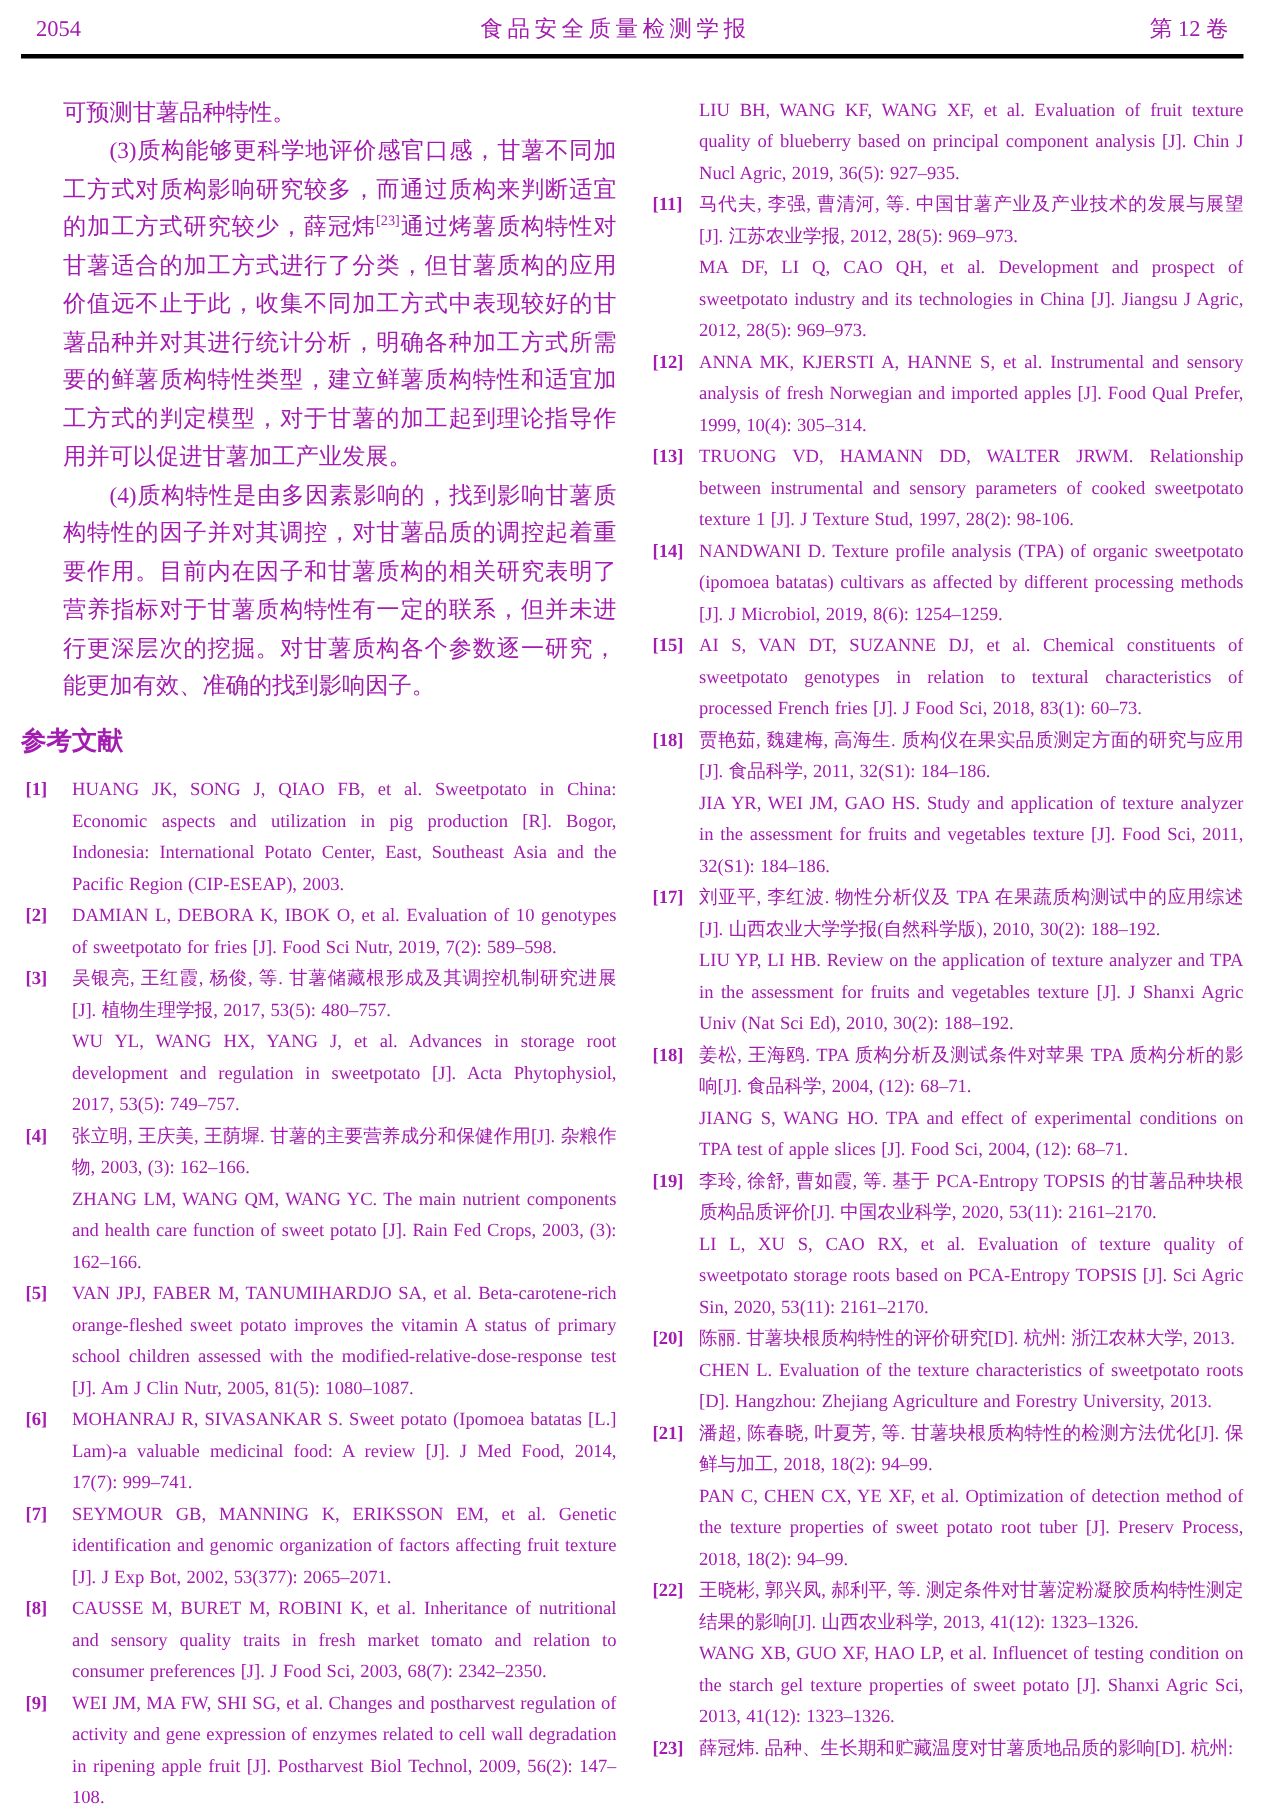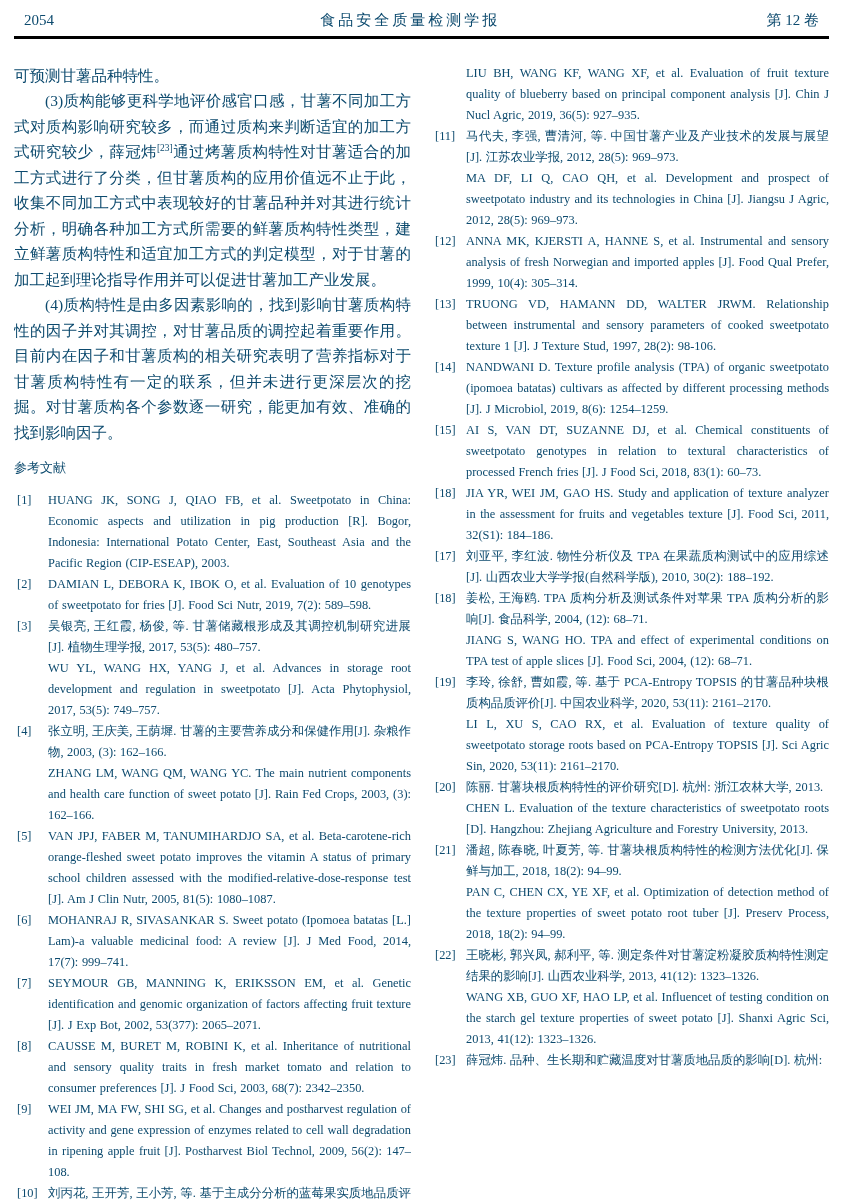"2054" .page { color: #0c4a6e -> #a21caf }
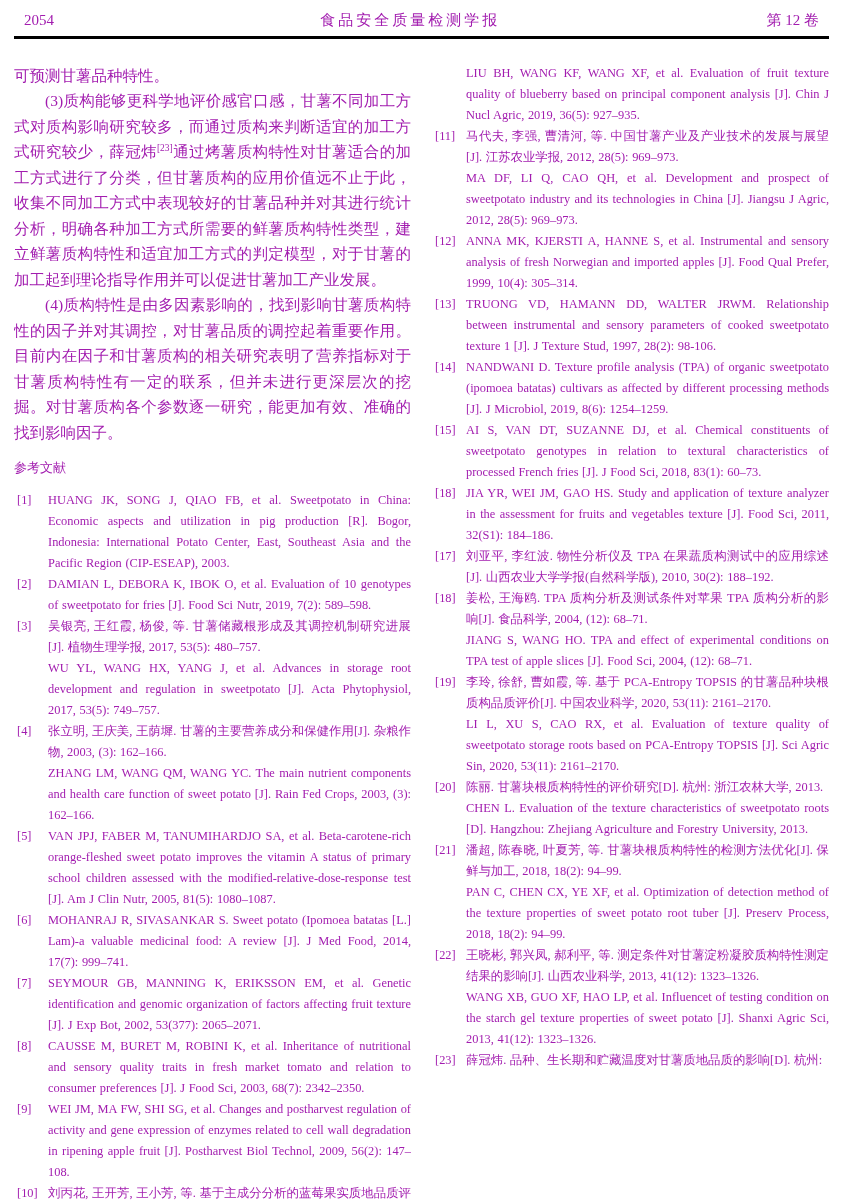"可预测甘薯品种特性。" .body-para { margin-left: none -> 28px }
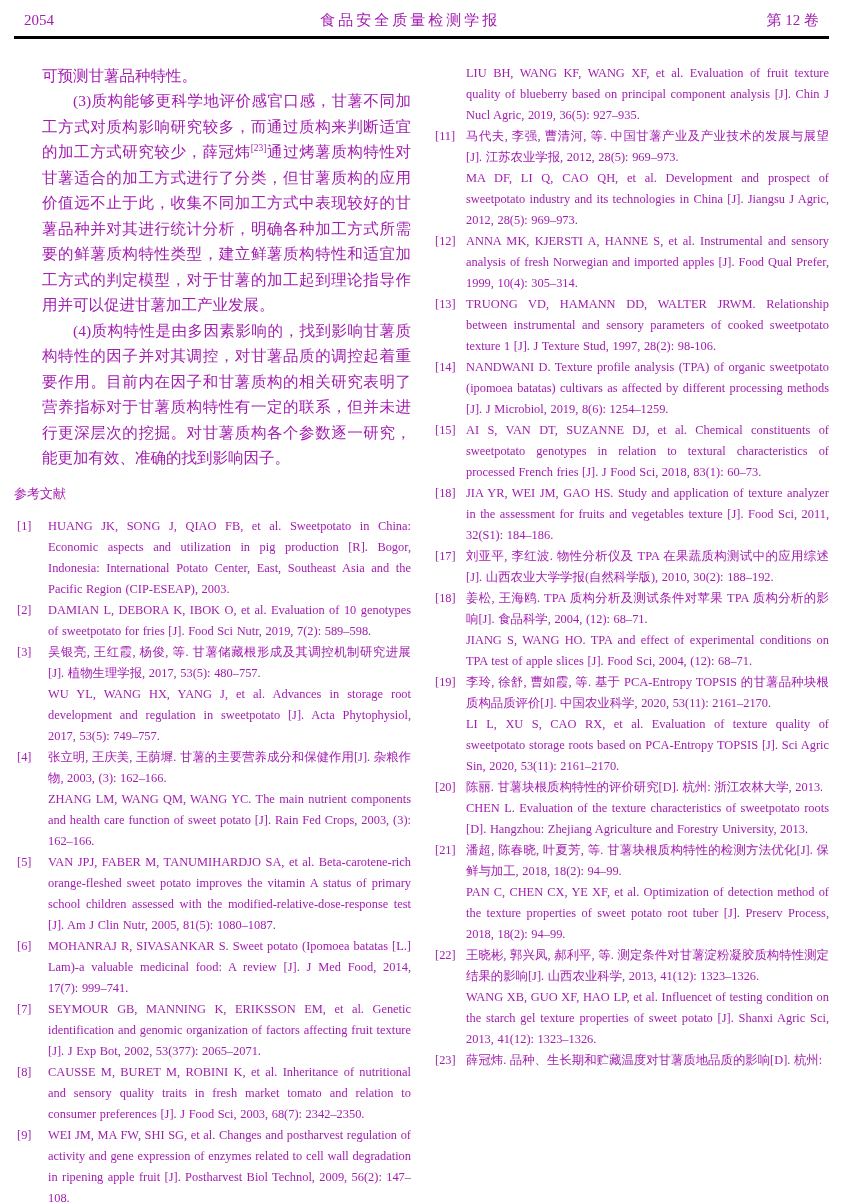"[11]" .ref-num { font-weight: none -> bold }
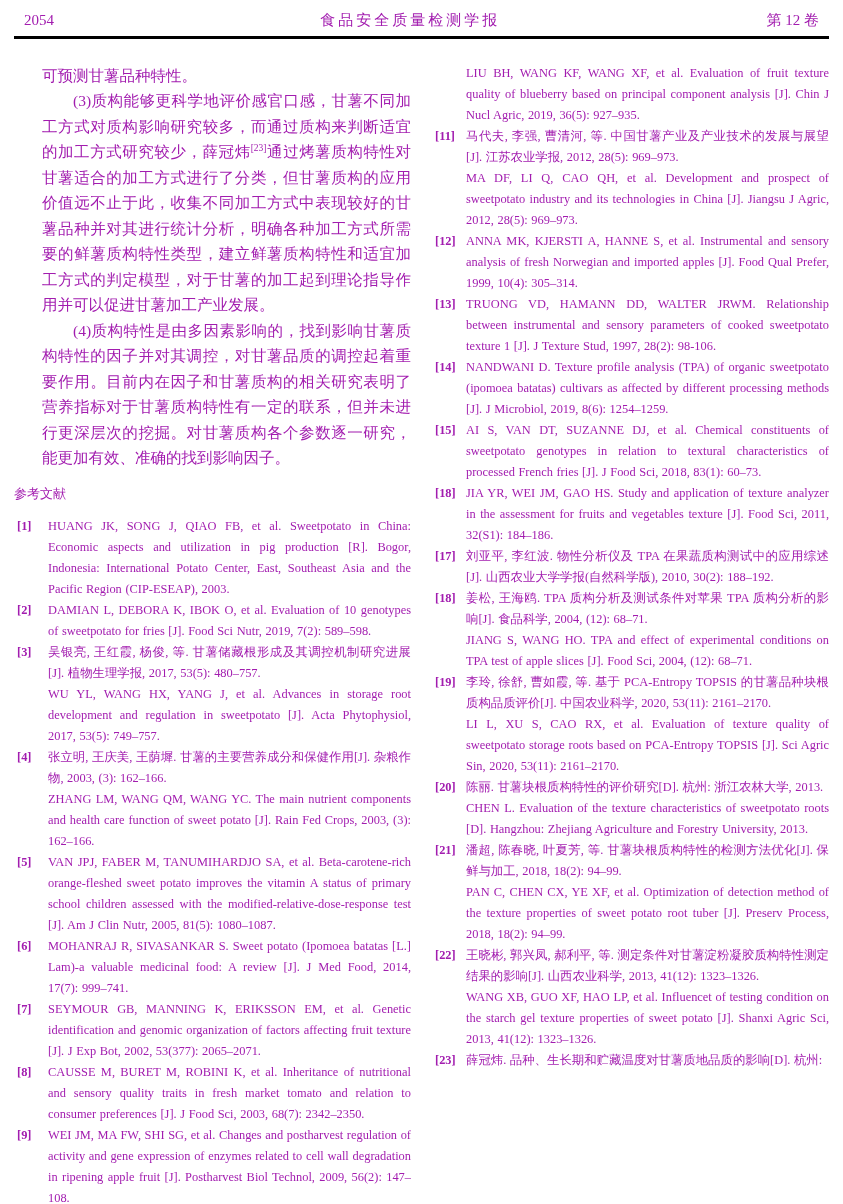"参考文献" .refs-heading { font-size: 13px -> 17px; font-weight: normal -> bold }
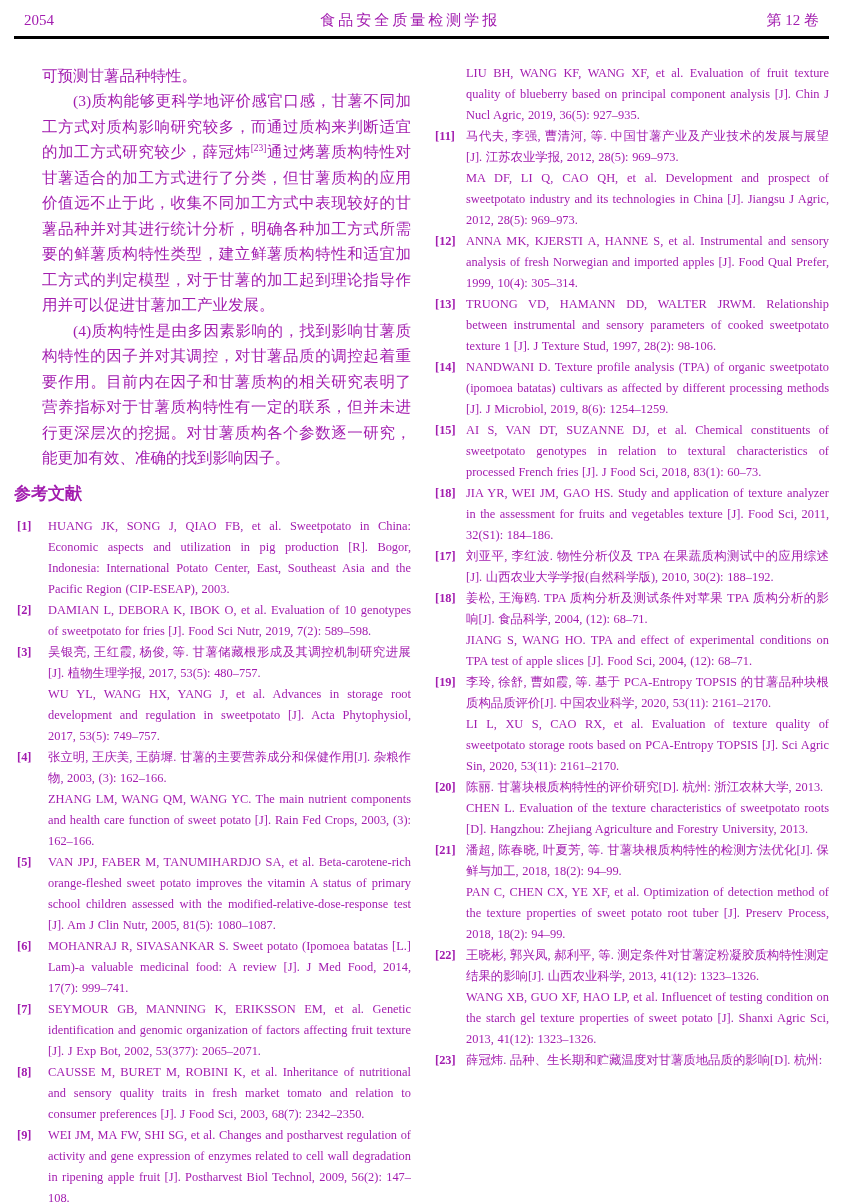"贾艳茹, 魏建梅, 高海生. 质构仪在果实品质测定方面的研究与应用[J]." p.ref-part { html: none -> <p>贾艳茹, 魏建梅, 高海生. 质构仪在果实品质测定方面的研究与应用[J]. 食品科学, 2011, 32(S1): 184–186.</p> }
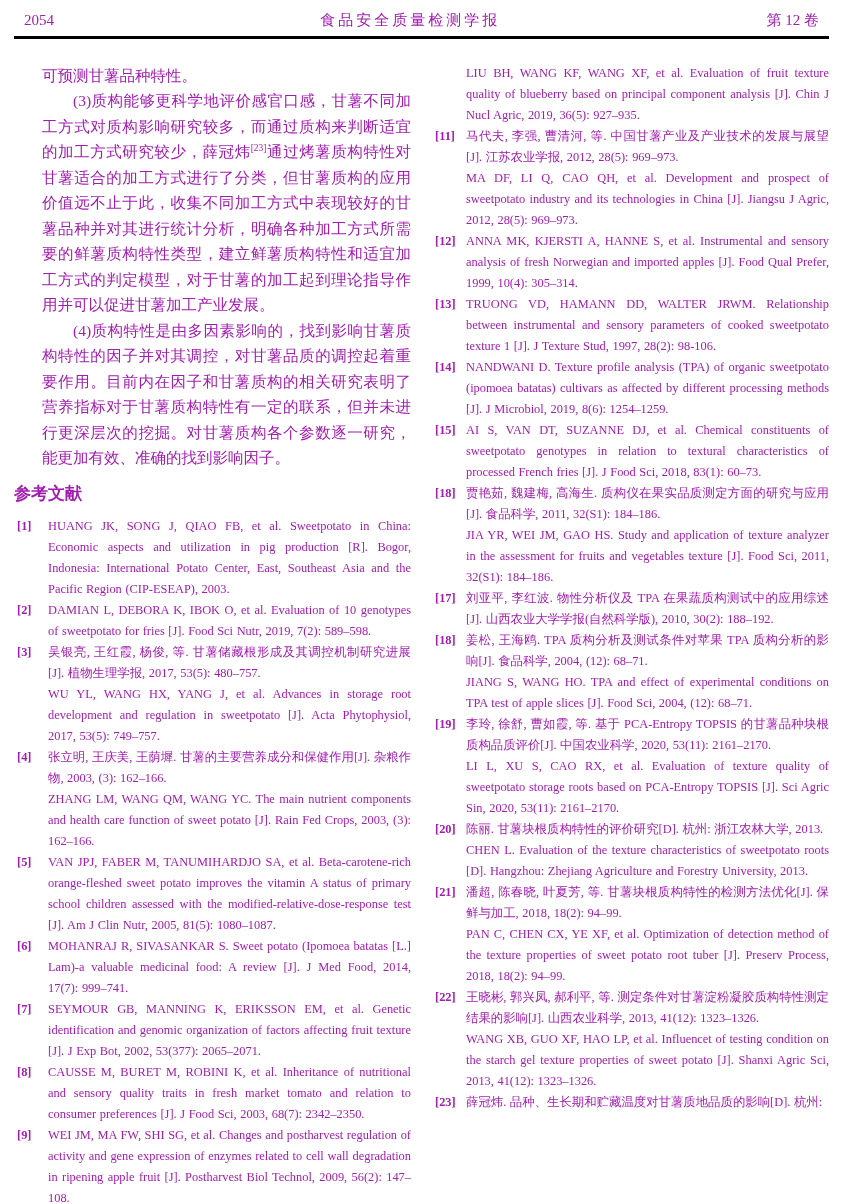"LIU YP, LI HB. Review" p.ref-part { html: none -> <p>LIU YP, LI HB. Review on the application of texture analyzer and TPA in the assessment for fruits and vegetables texture [J]. J Shanxi Agric Univ (Nat Sci Ed), 2010, 30(2): 188–192.</p> }
